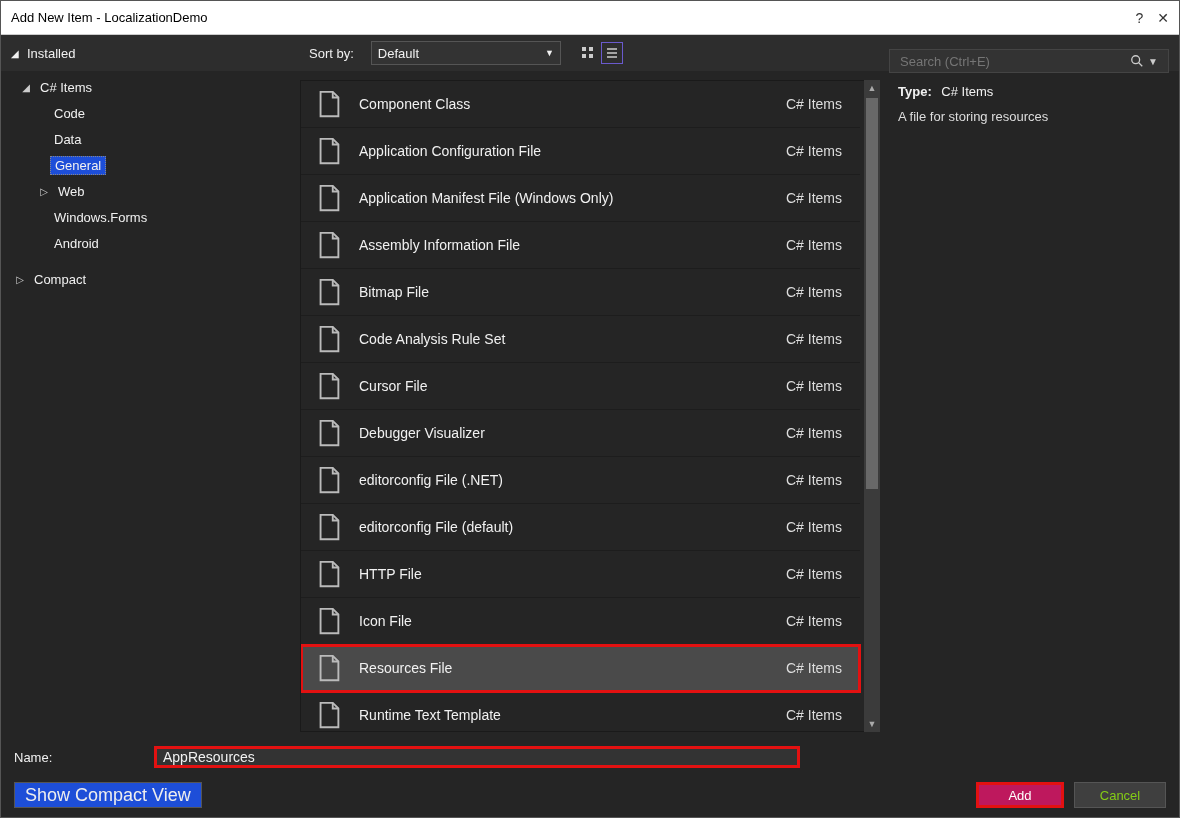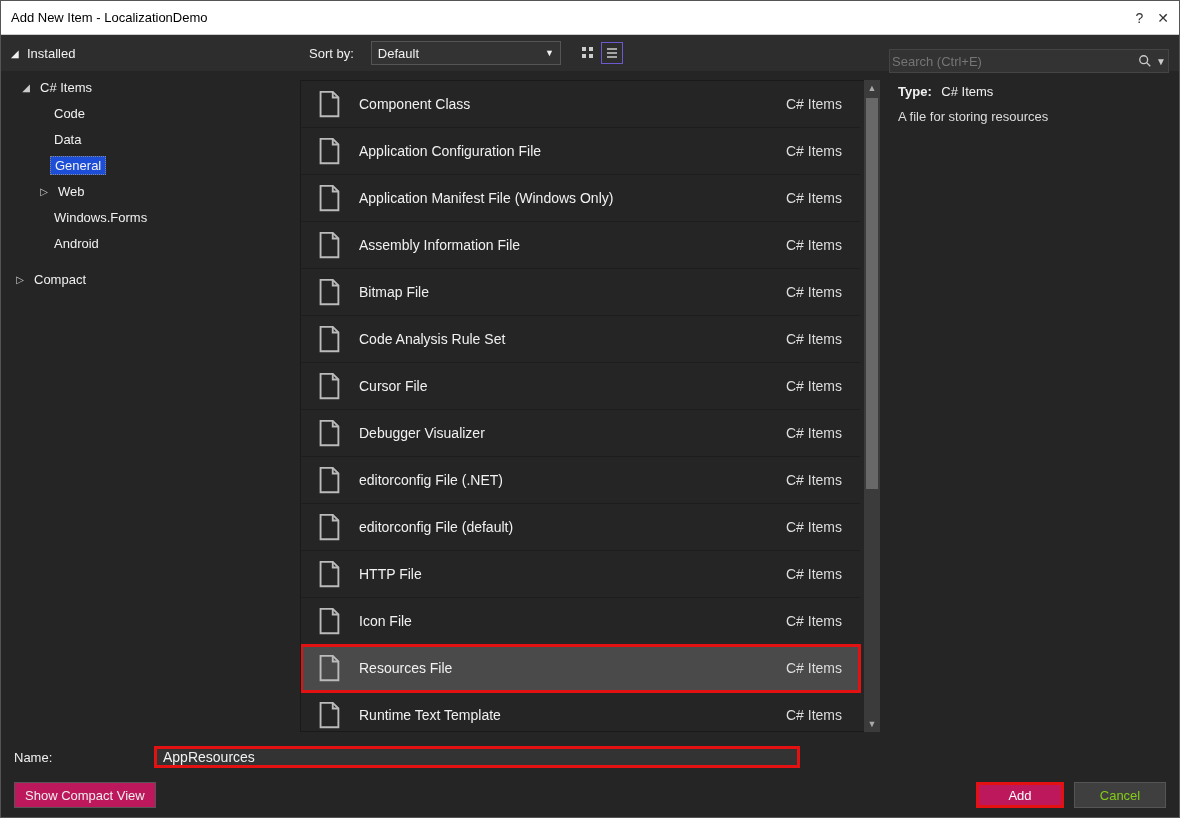"Search (Ctrl+E)" .search-box { padding: 0 2px -> 0 10px }
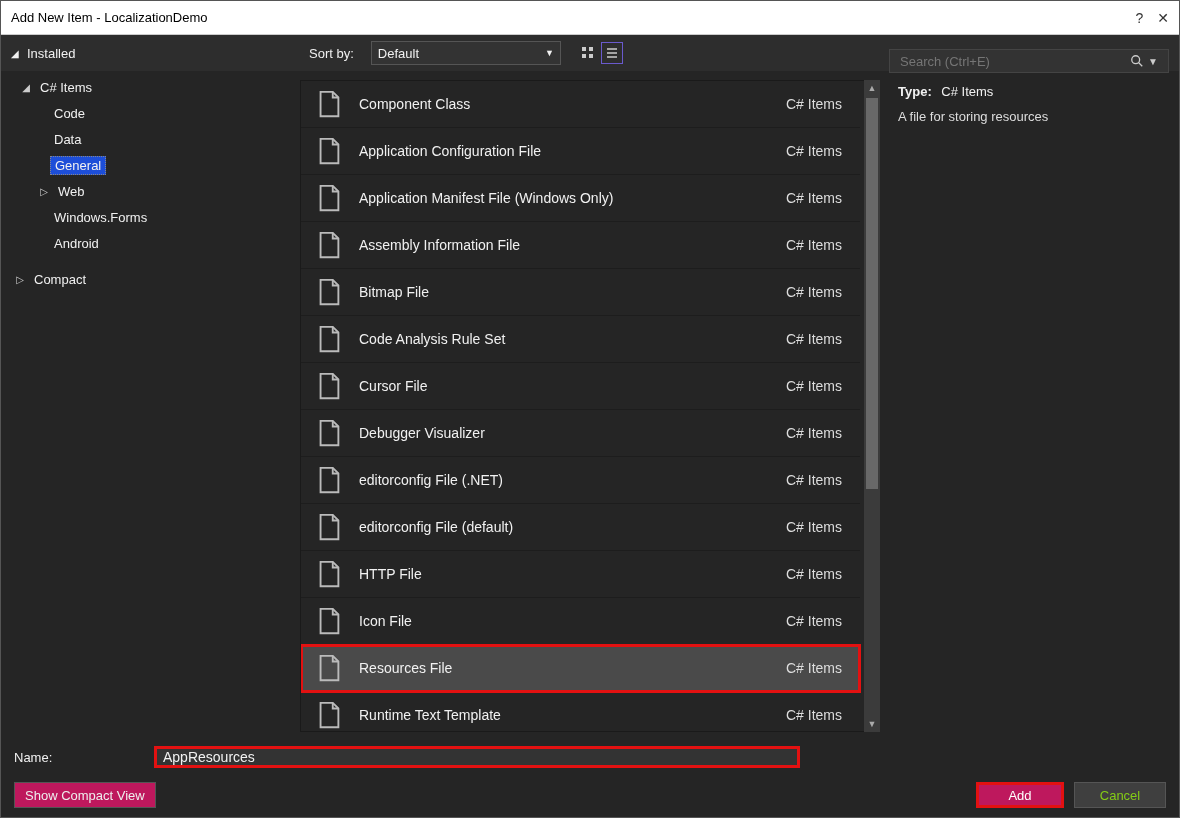"Show Compact View" .compact-btn { background: #be185d -> #1d4ed8; font-size: 13px -> 18px }
